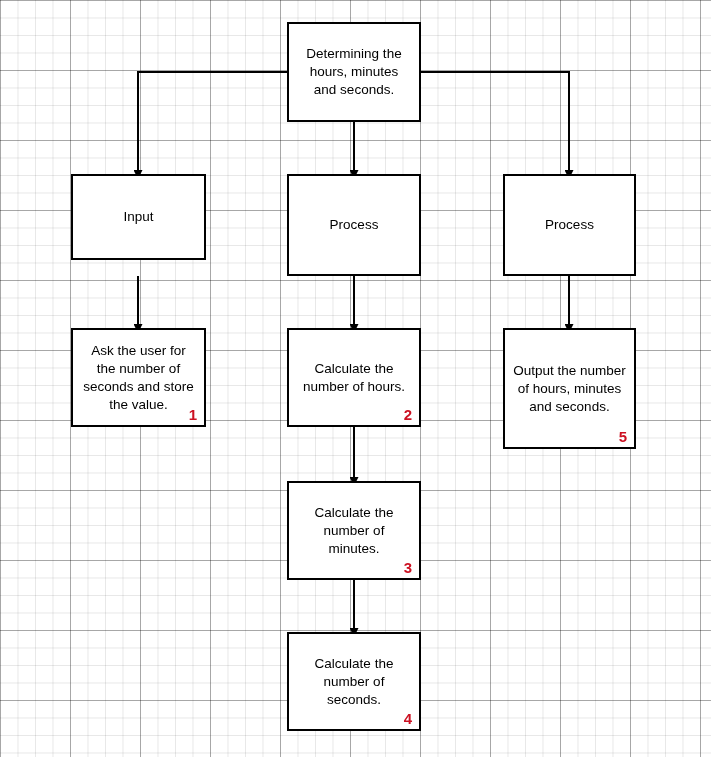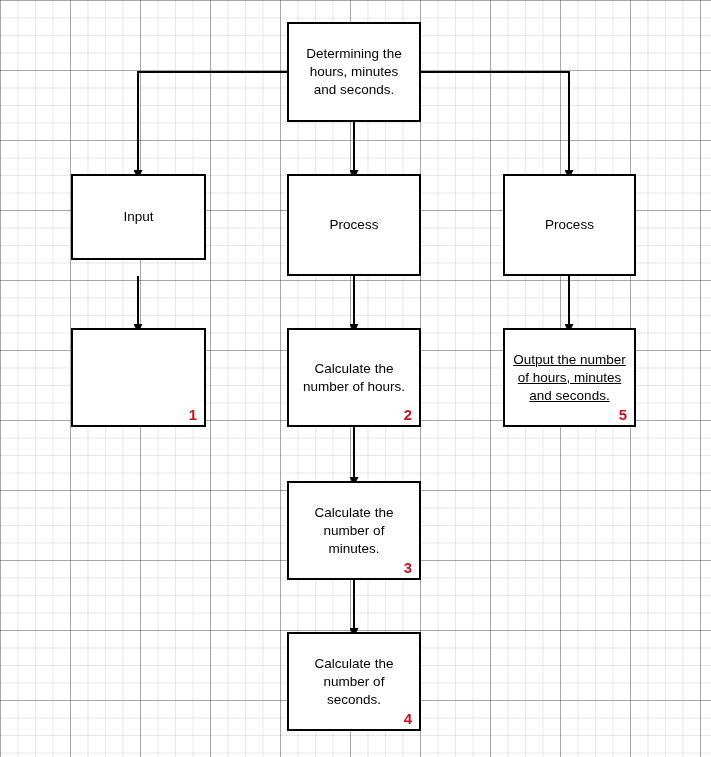"Ask the user for" span.node-text { html: none -> <span>Ask the user for the number of seconds and store the value.</span> }
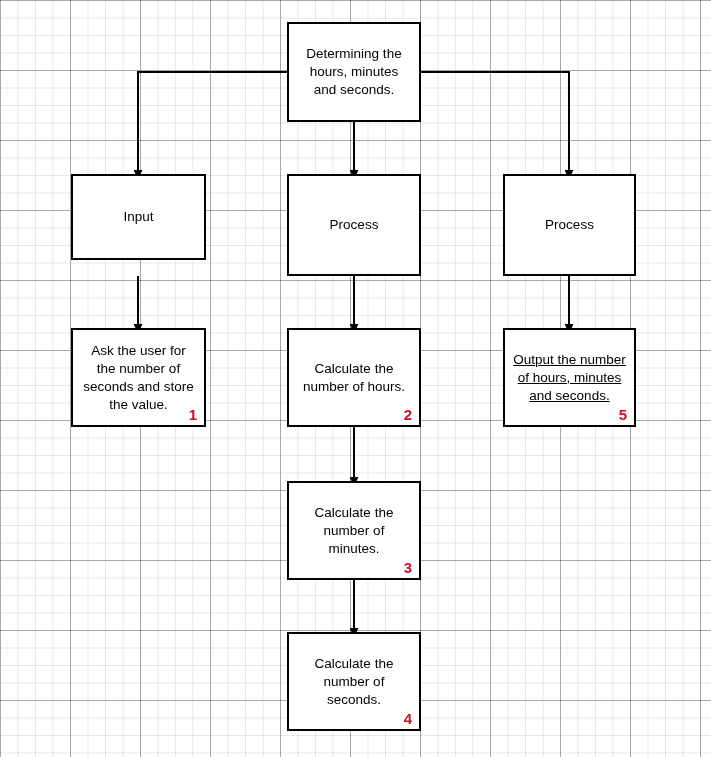"Output the number" div.node { height: 99px -> 121px; text-decoration: underline -> none }
